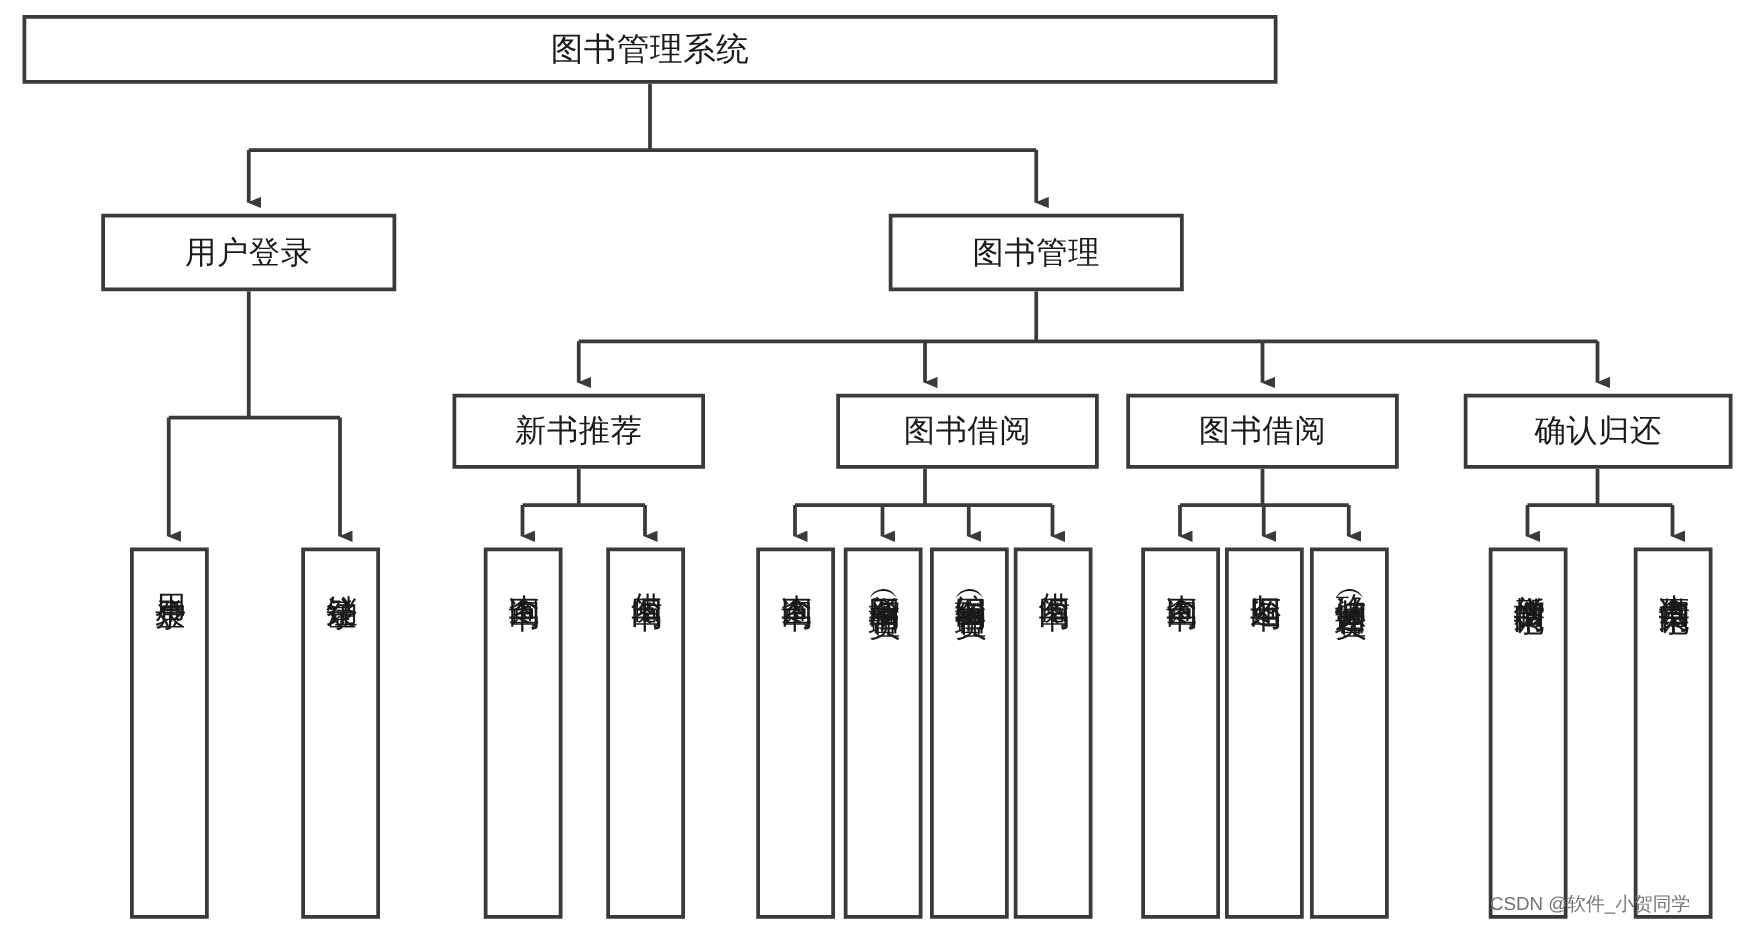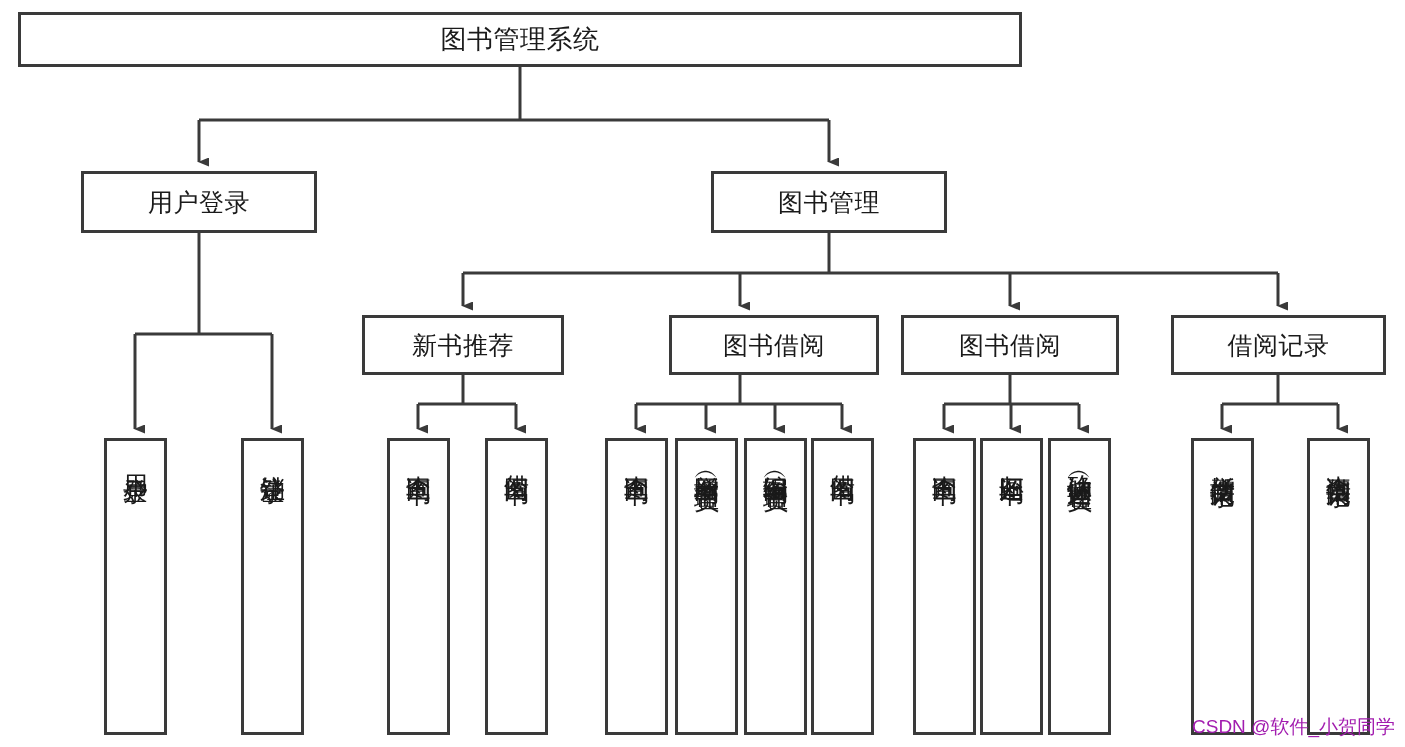"借阅记录" span.label { text: 借阅记录 -> 确认归还 }
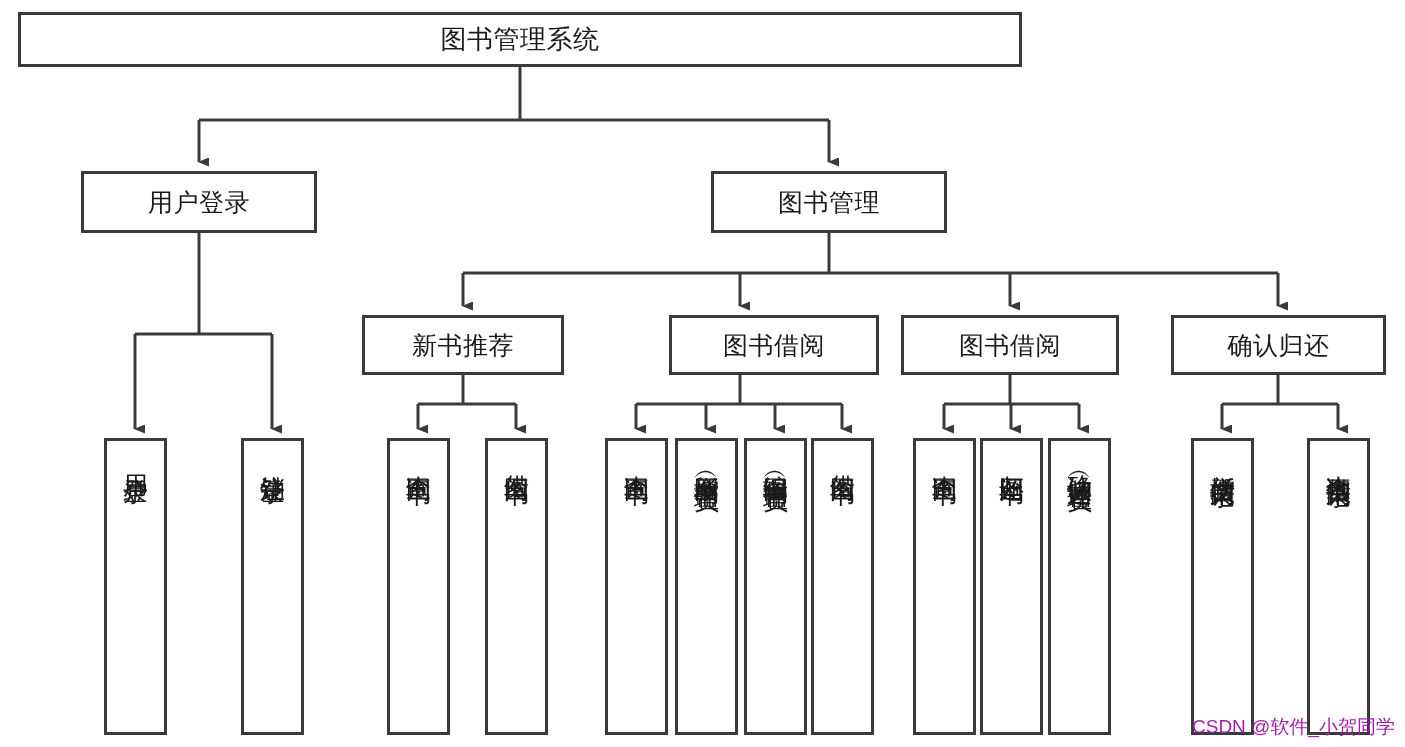"CSDN @软件_小贺同学" .watermark { color: #a21caf -> #737373; font-size: 19px -> 15px }
